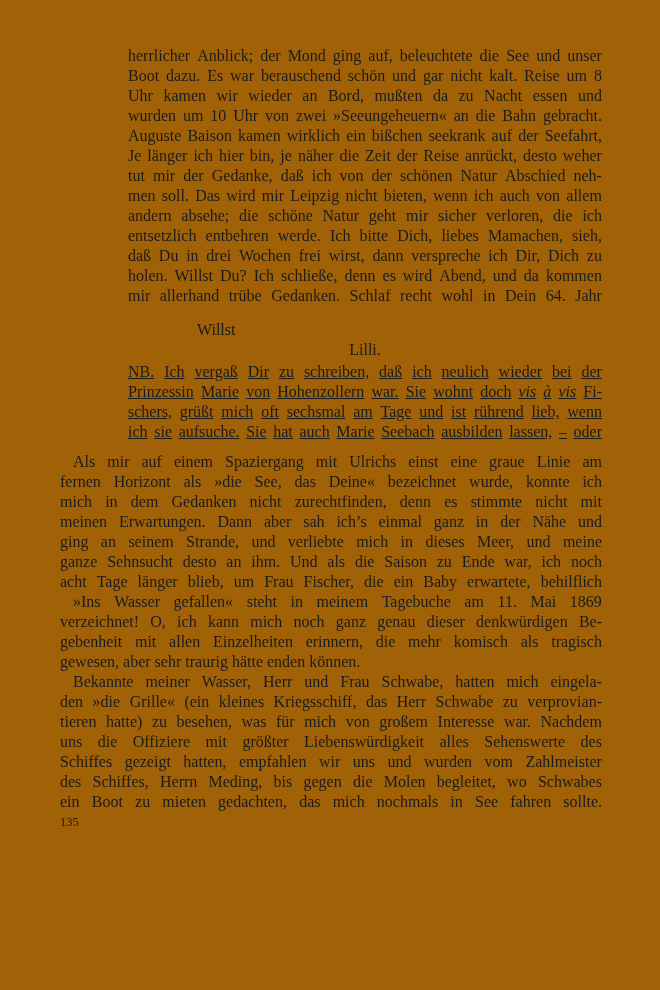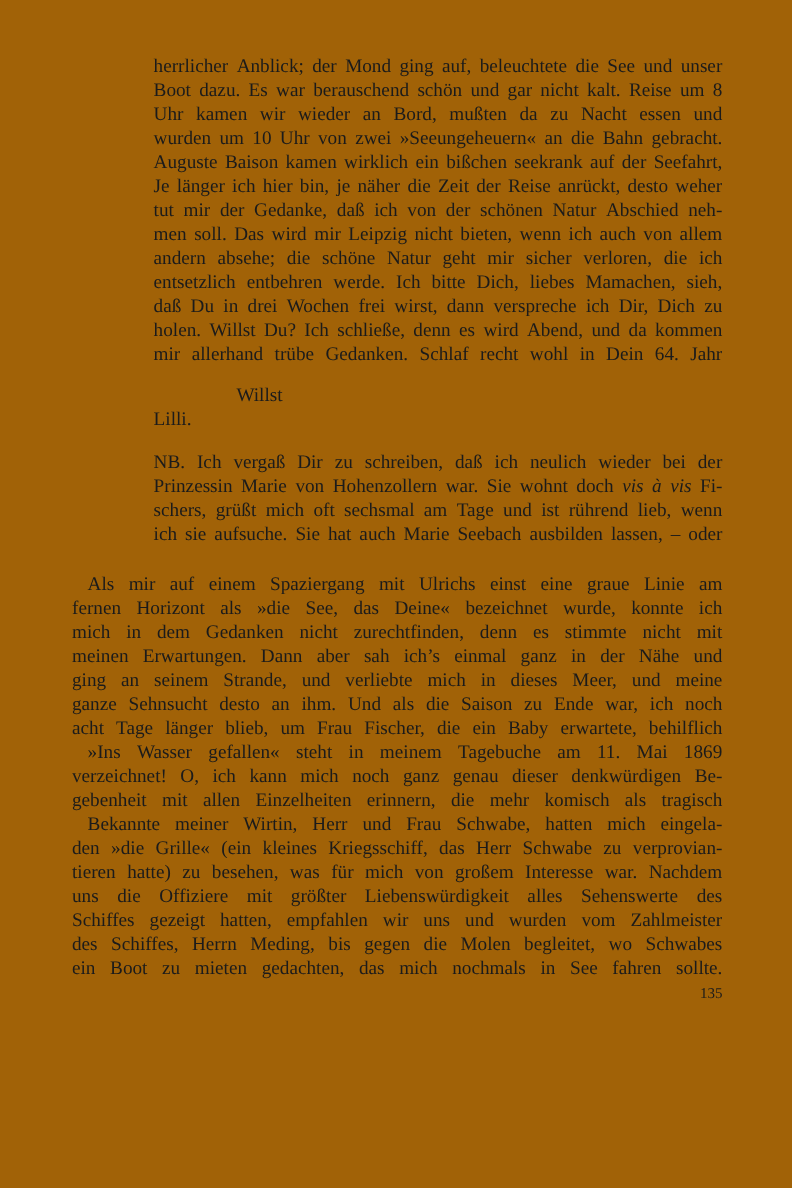"Lilli." .signature { text-align: left -> center }
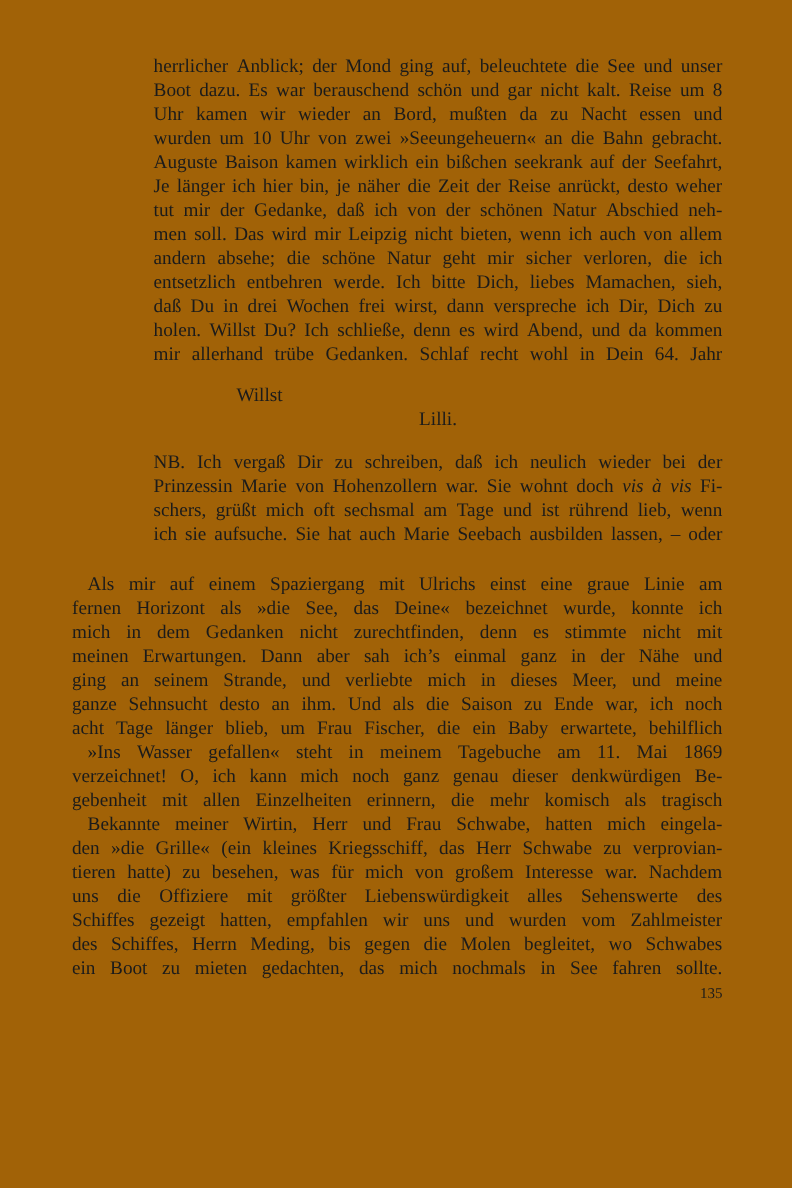"NB." .nb { margin-top: 16px -> 2px; text-decoration: none -> underline }
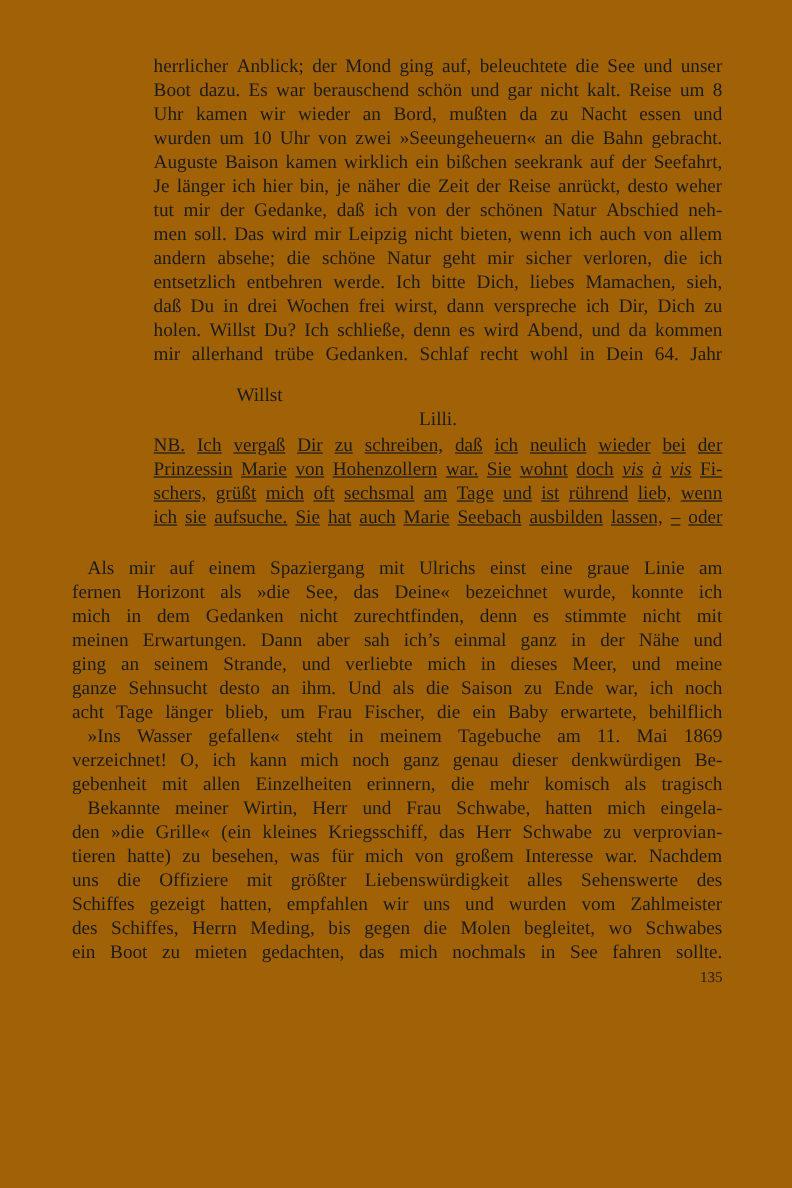"Als" .narrative-block { margin-top: 22px -> 10px }
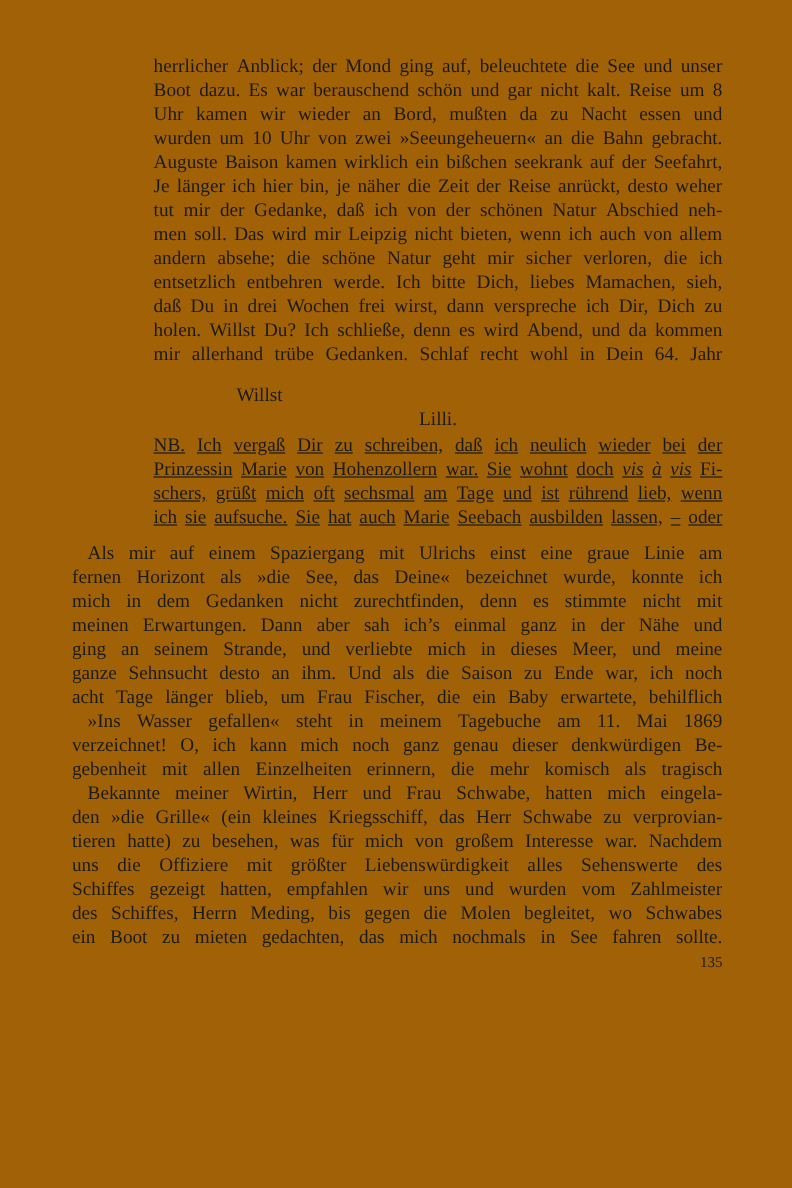"gewesen, aber sehr traurig hätte" div.line { html: none -> <div><span>gewesen, aber sehr traurig hätte enden können.</span></div> }
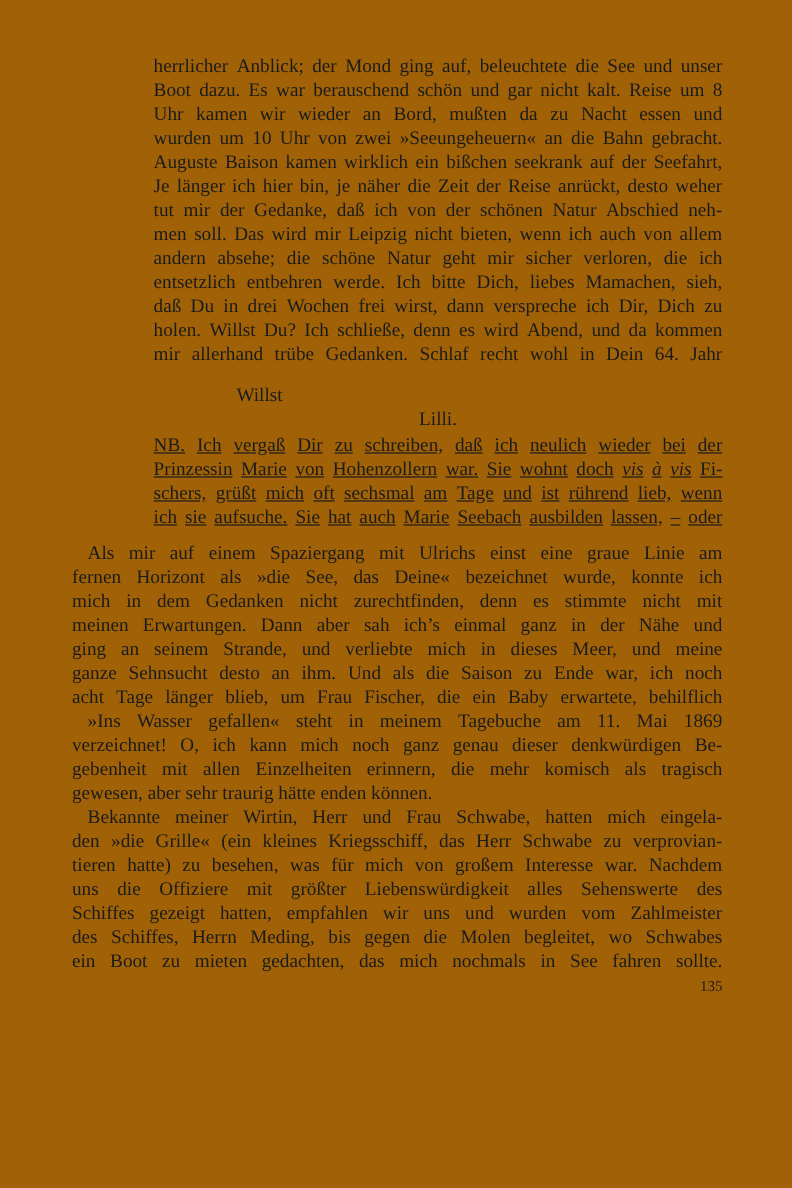"Wirtin," span.word { text: Wirtin -> Wasser }
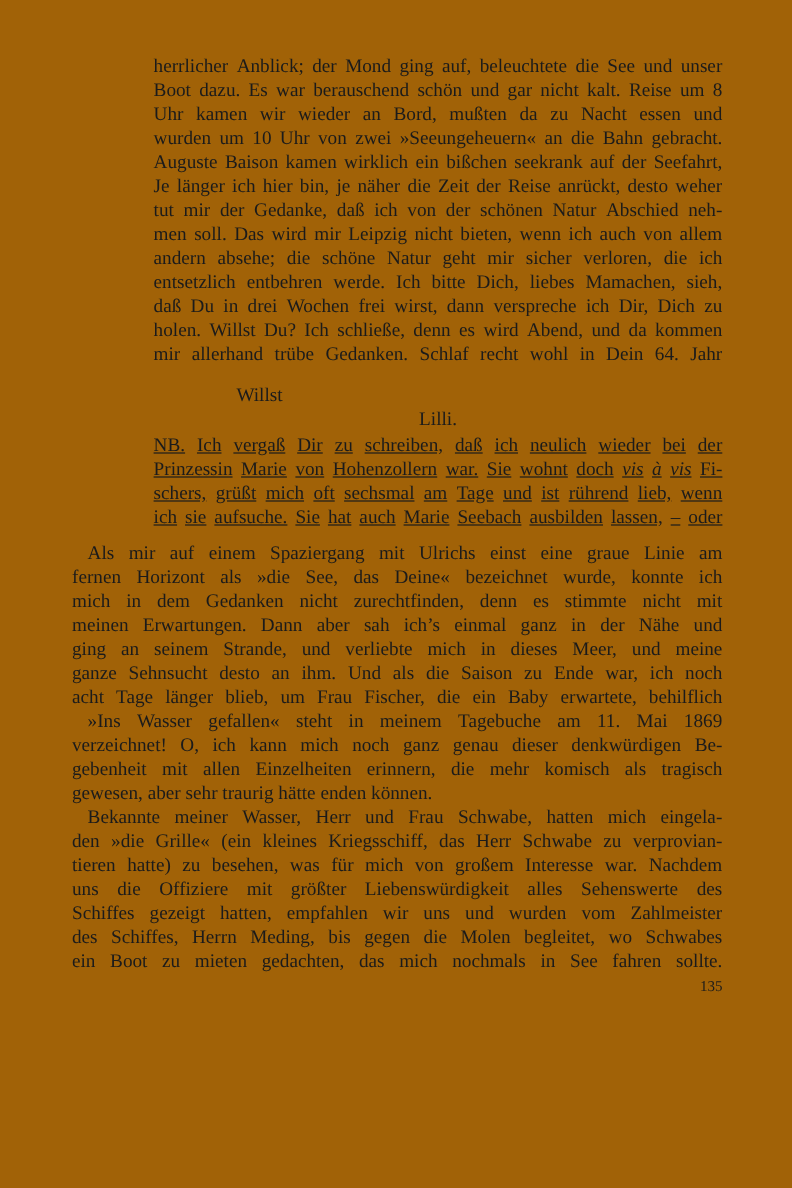"135" .page-number { text-align: right -> left }
